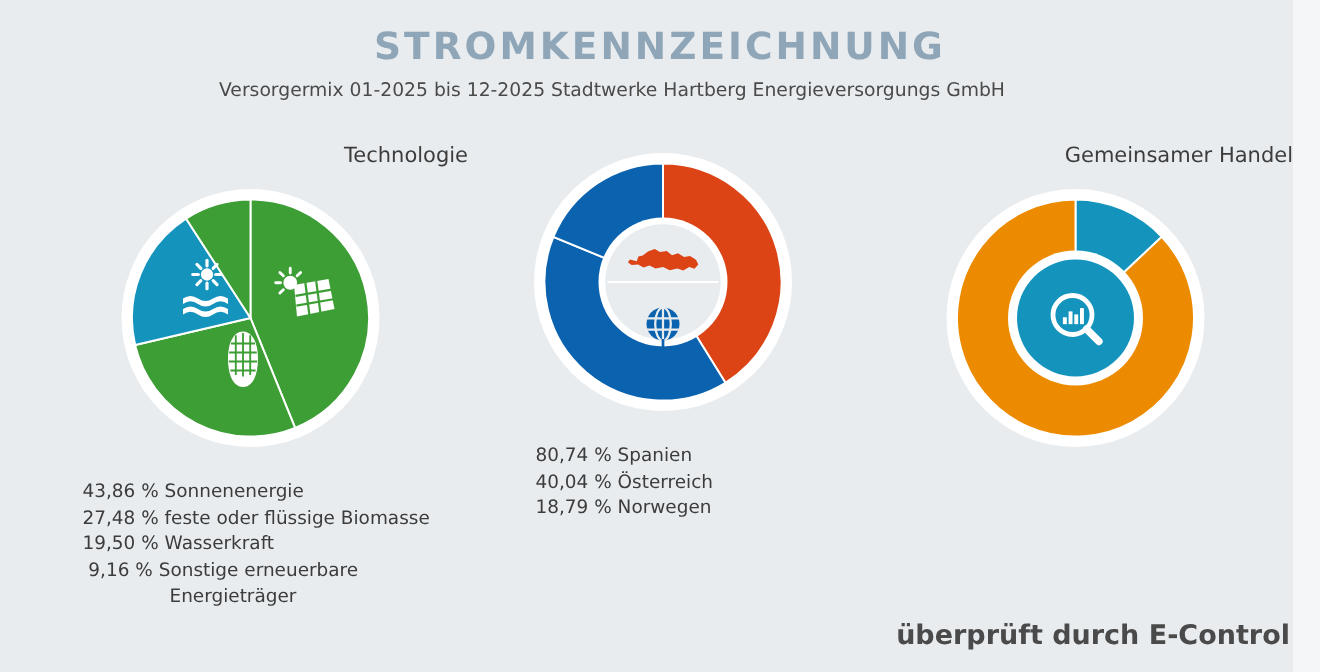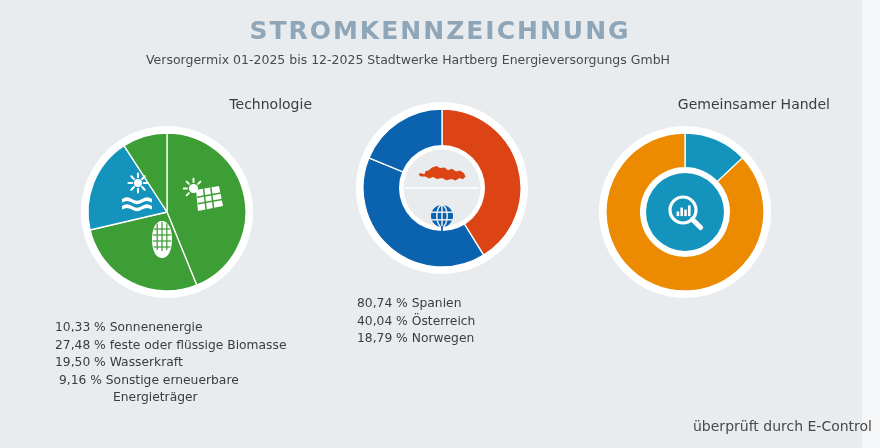"Gemeinsamer Handel" .col-3 { left: 540px -> 572px }
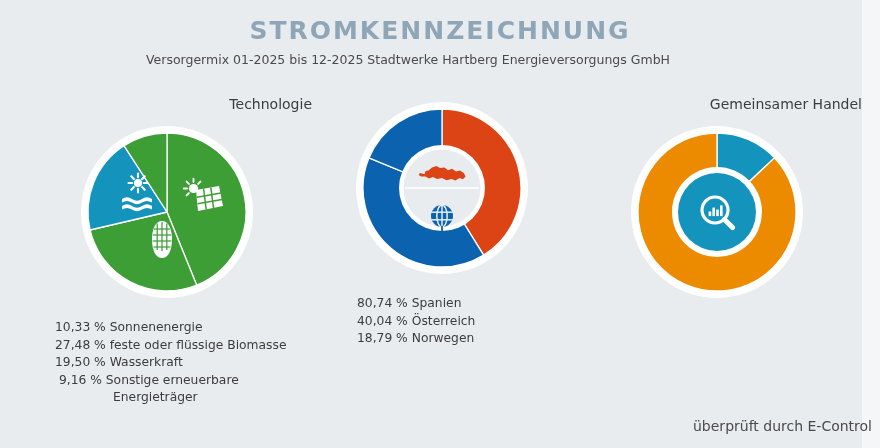"10,33 %" span { text: 10,33 -> 43,86 }
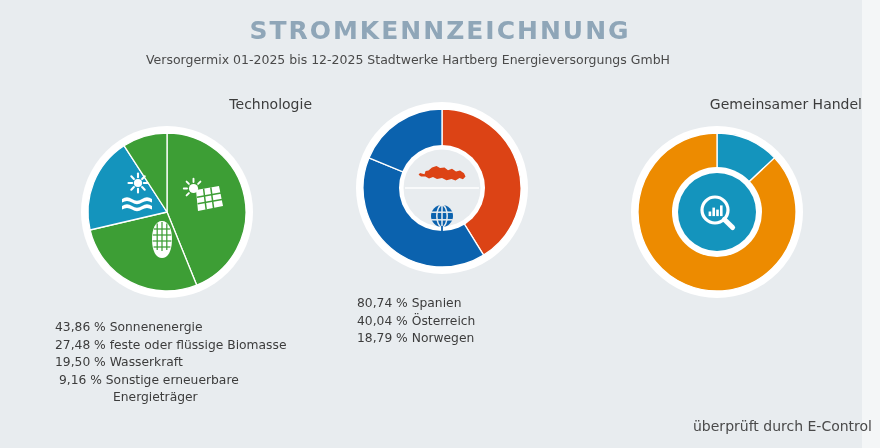"überprüft durch E-Control" .footer { font-size: 14px -> 18px; font-weight: none -> bold; right: 8px -> 20px }
